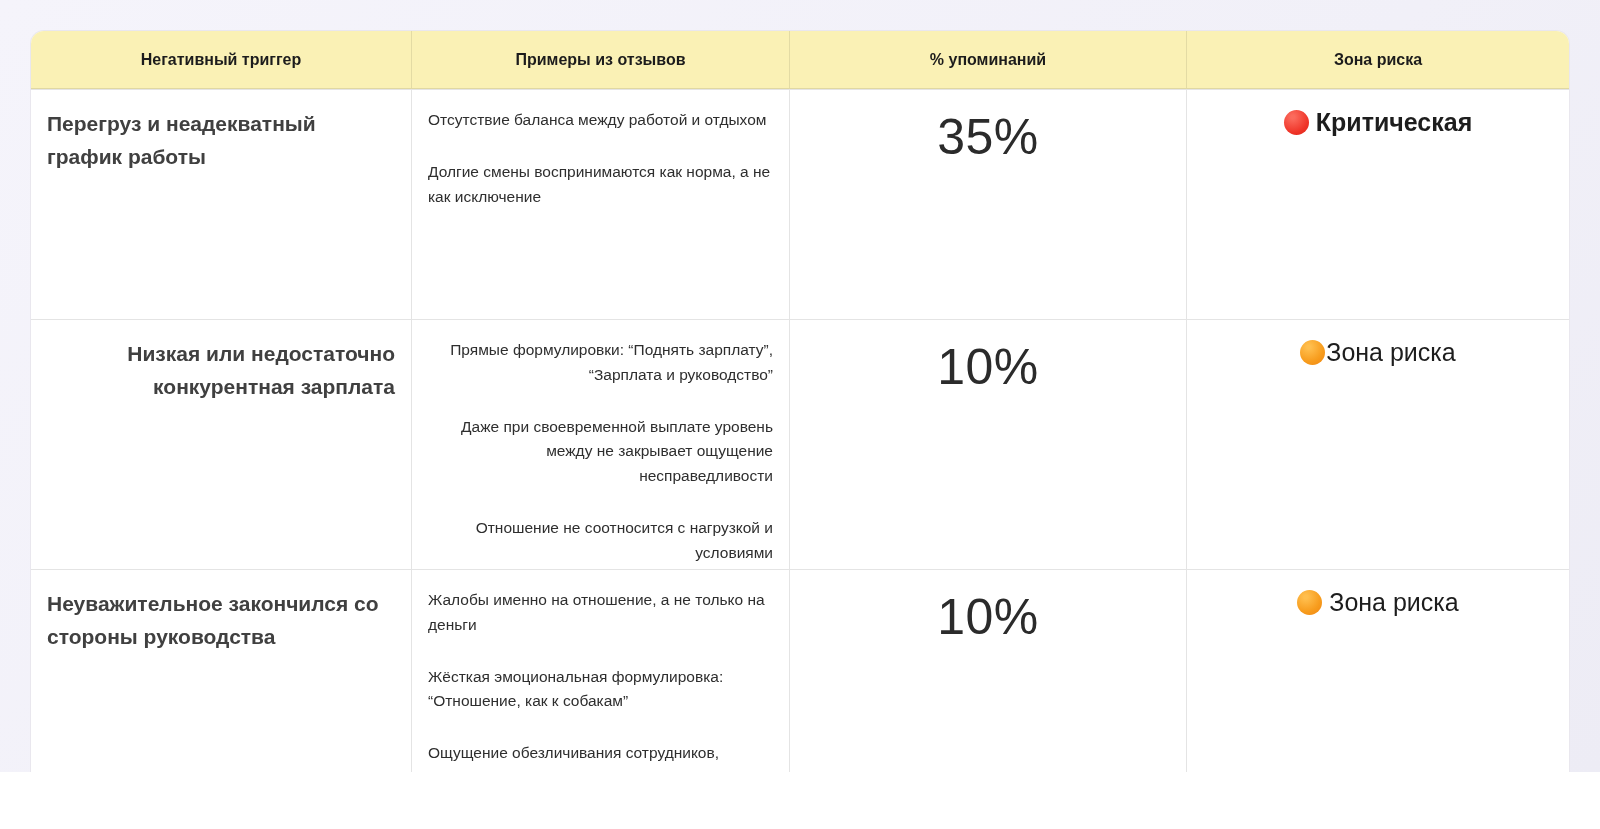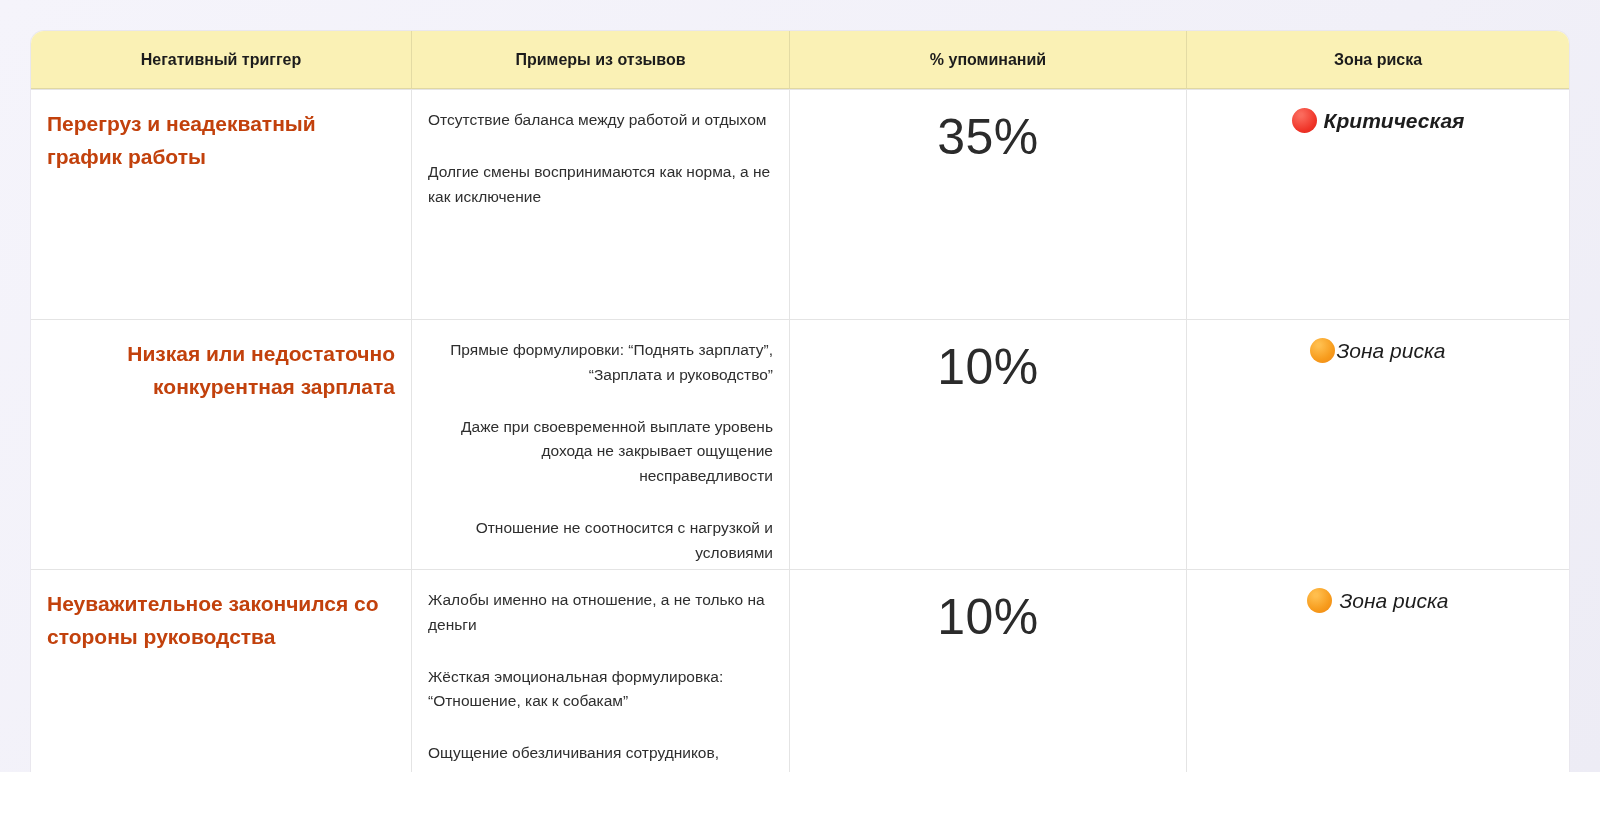"Перегруз и неадекватный график работы" .trigger { color: #c2410c -> #404040 }
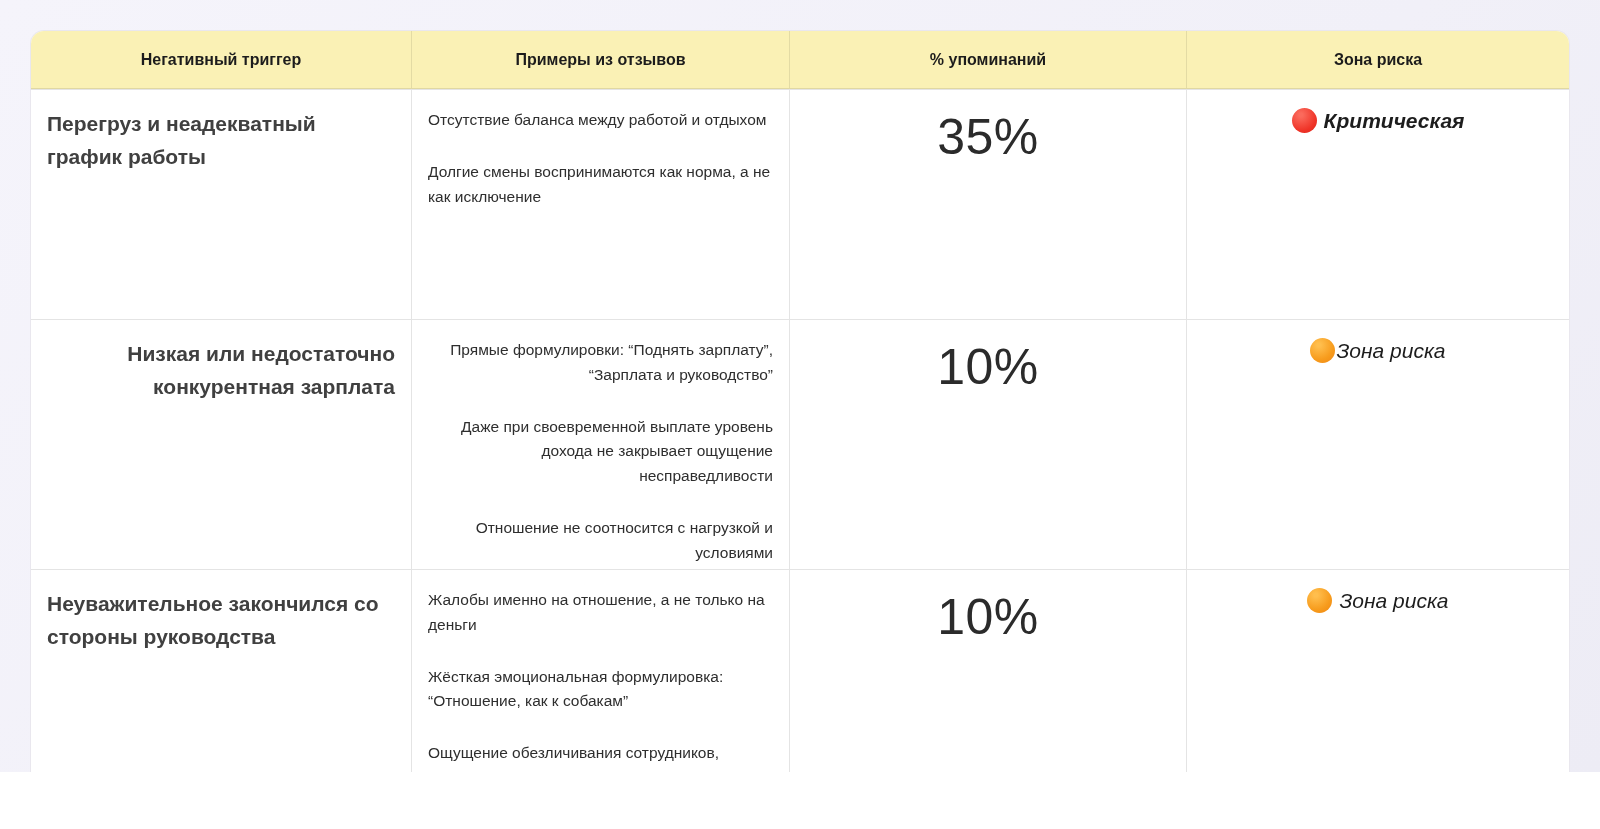"Критическая" .risk-label { font-size: 21px -> 25px; font-style: italic -> none }
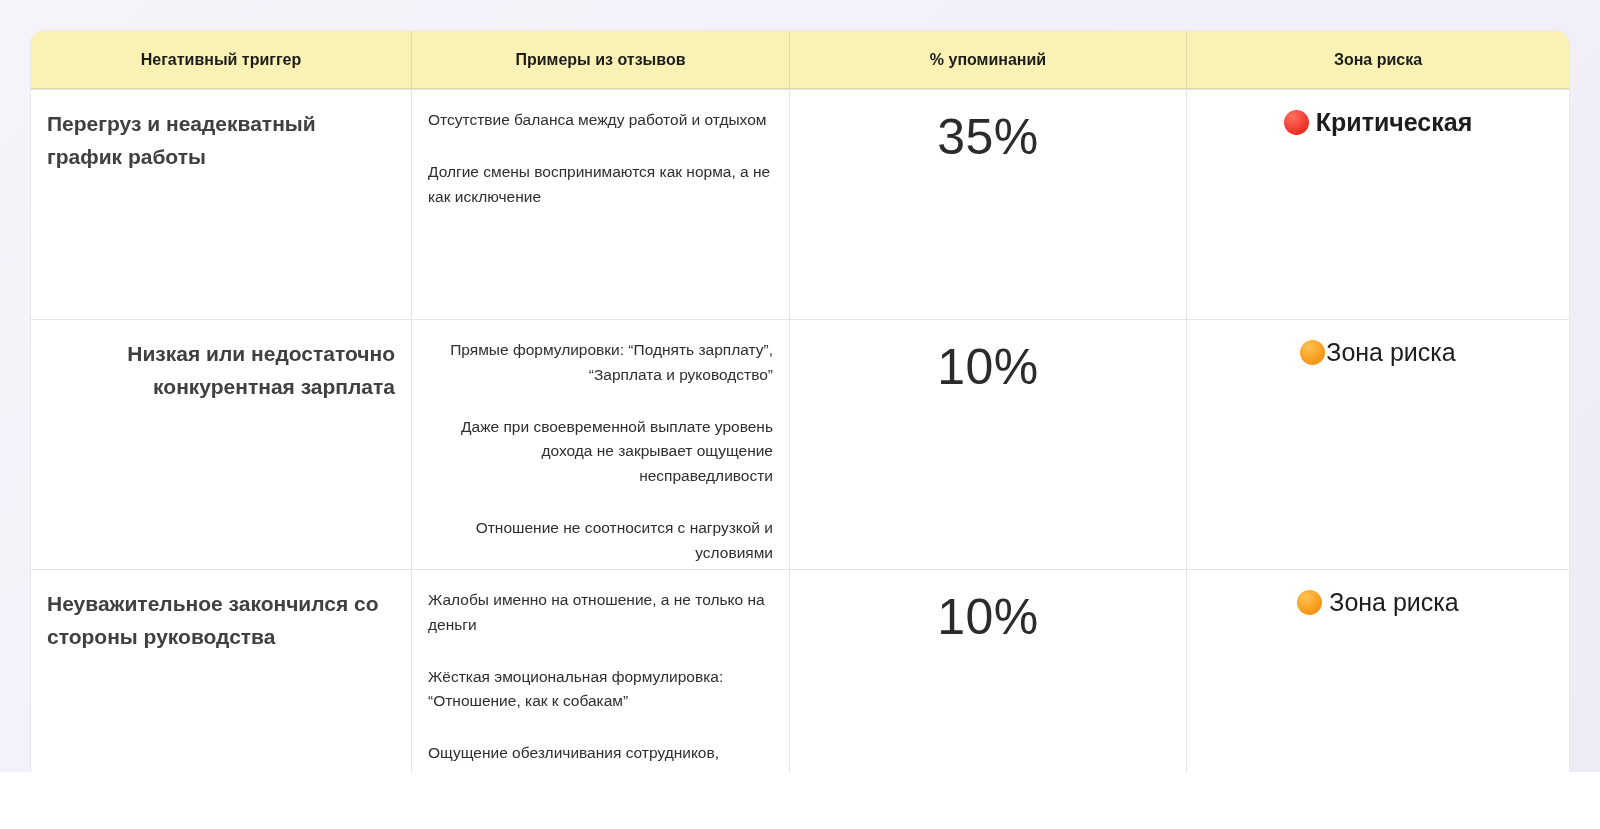"Даже при своевременной выплате уровень" p { text: дохода -> между }
